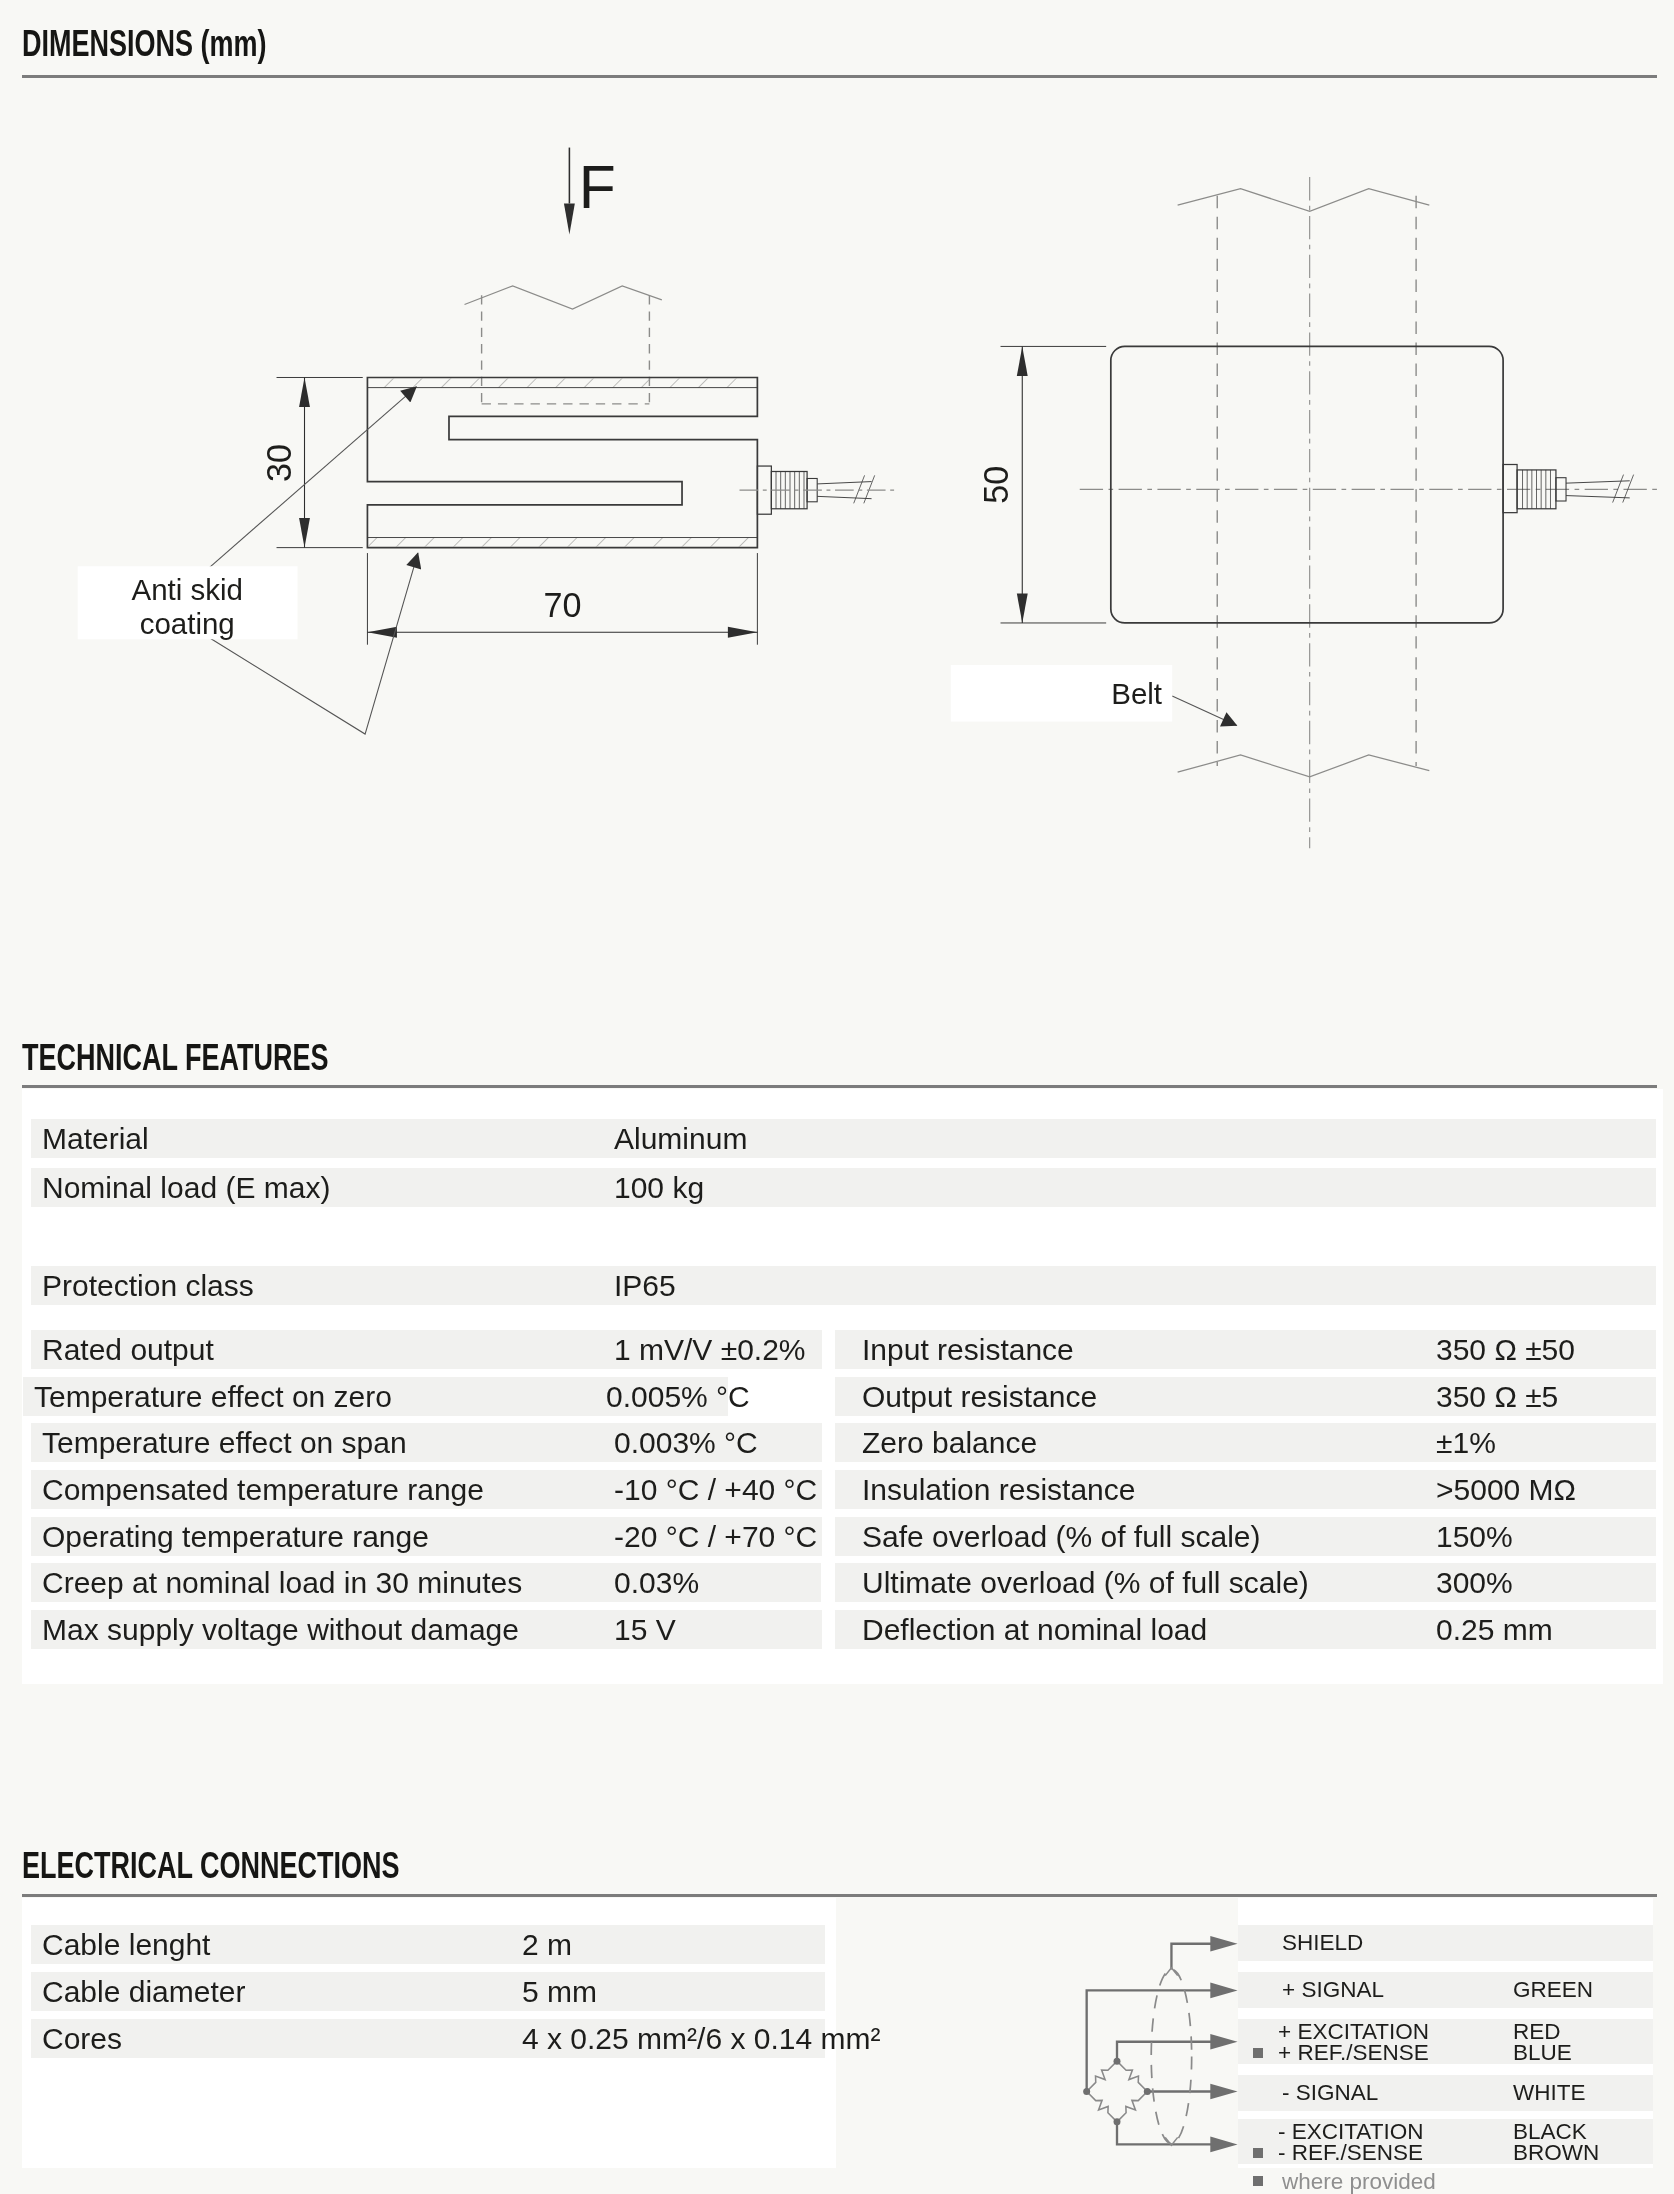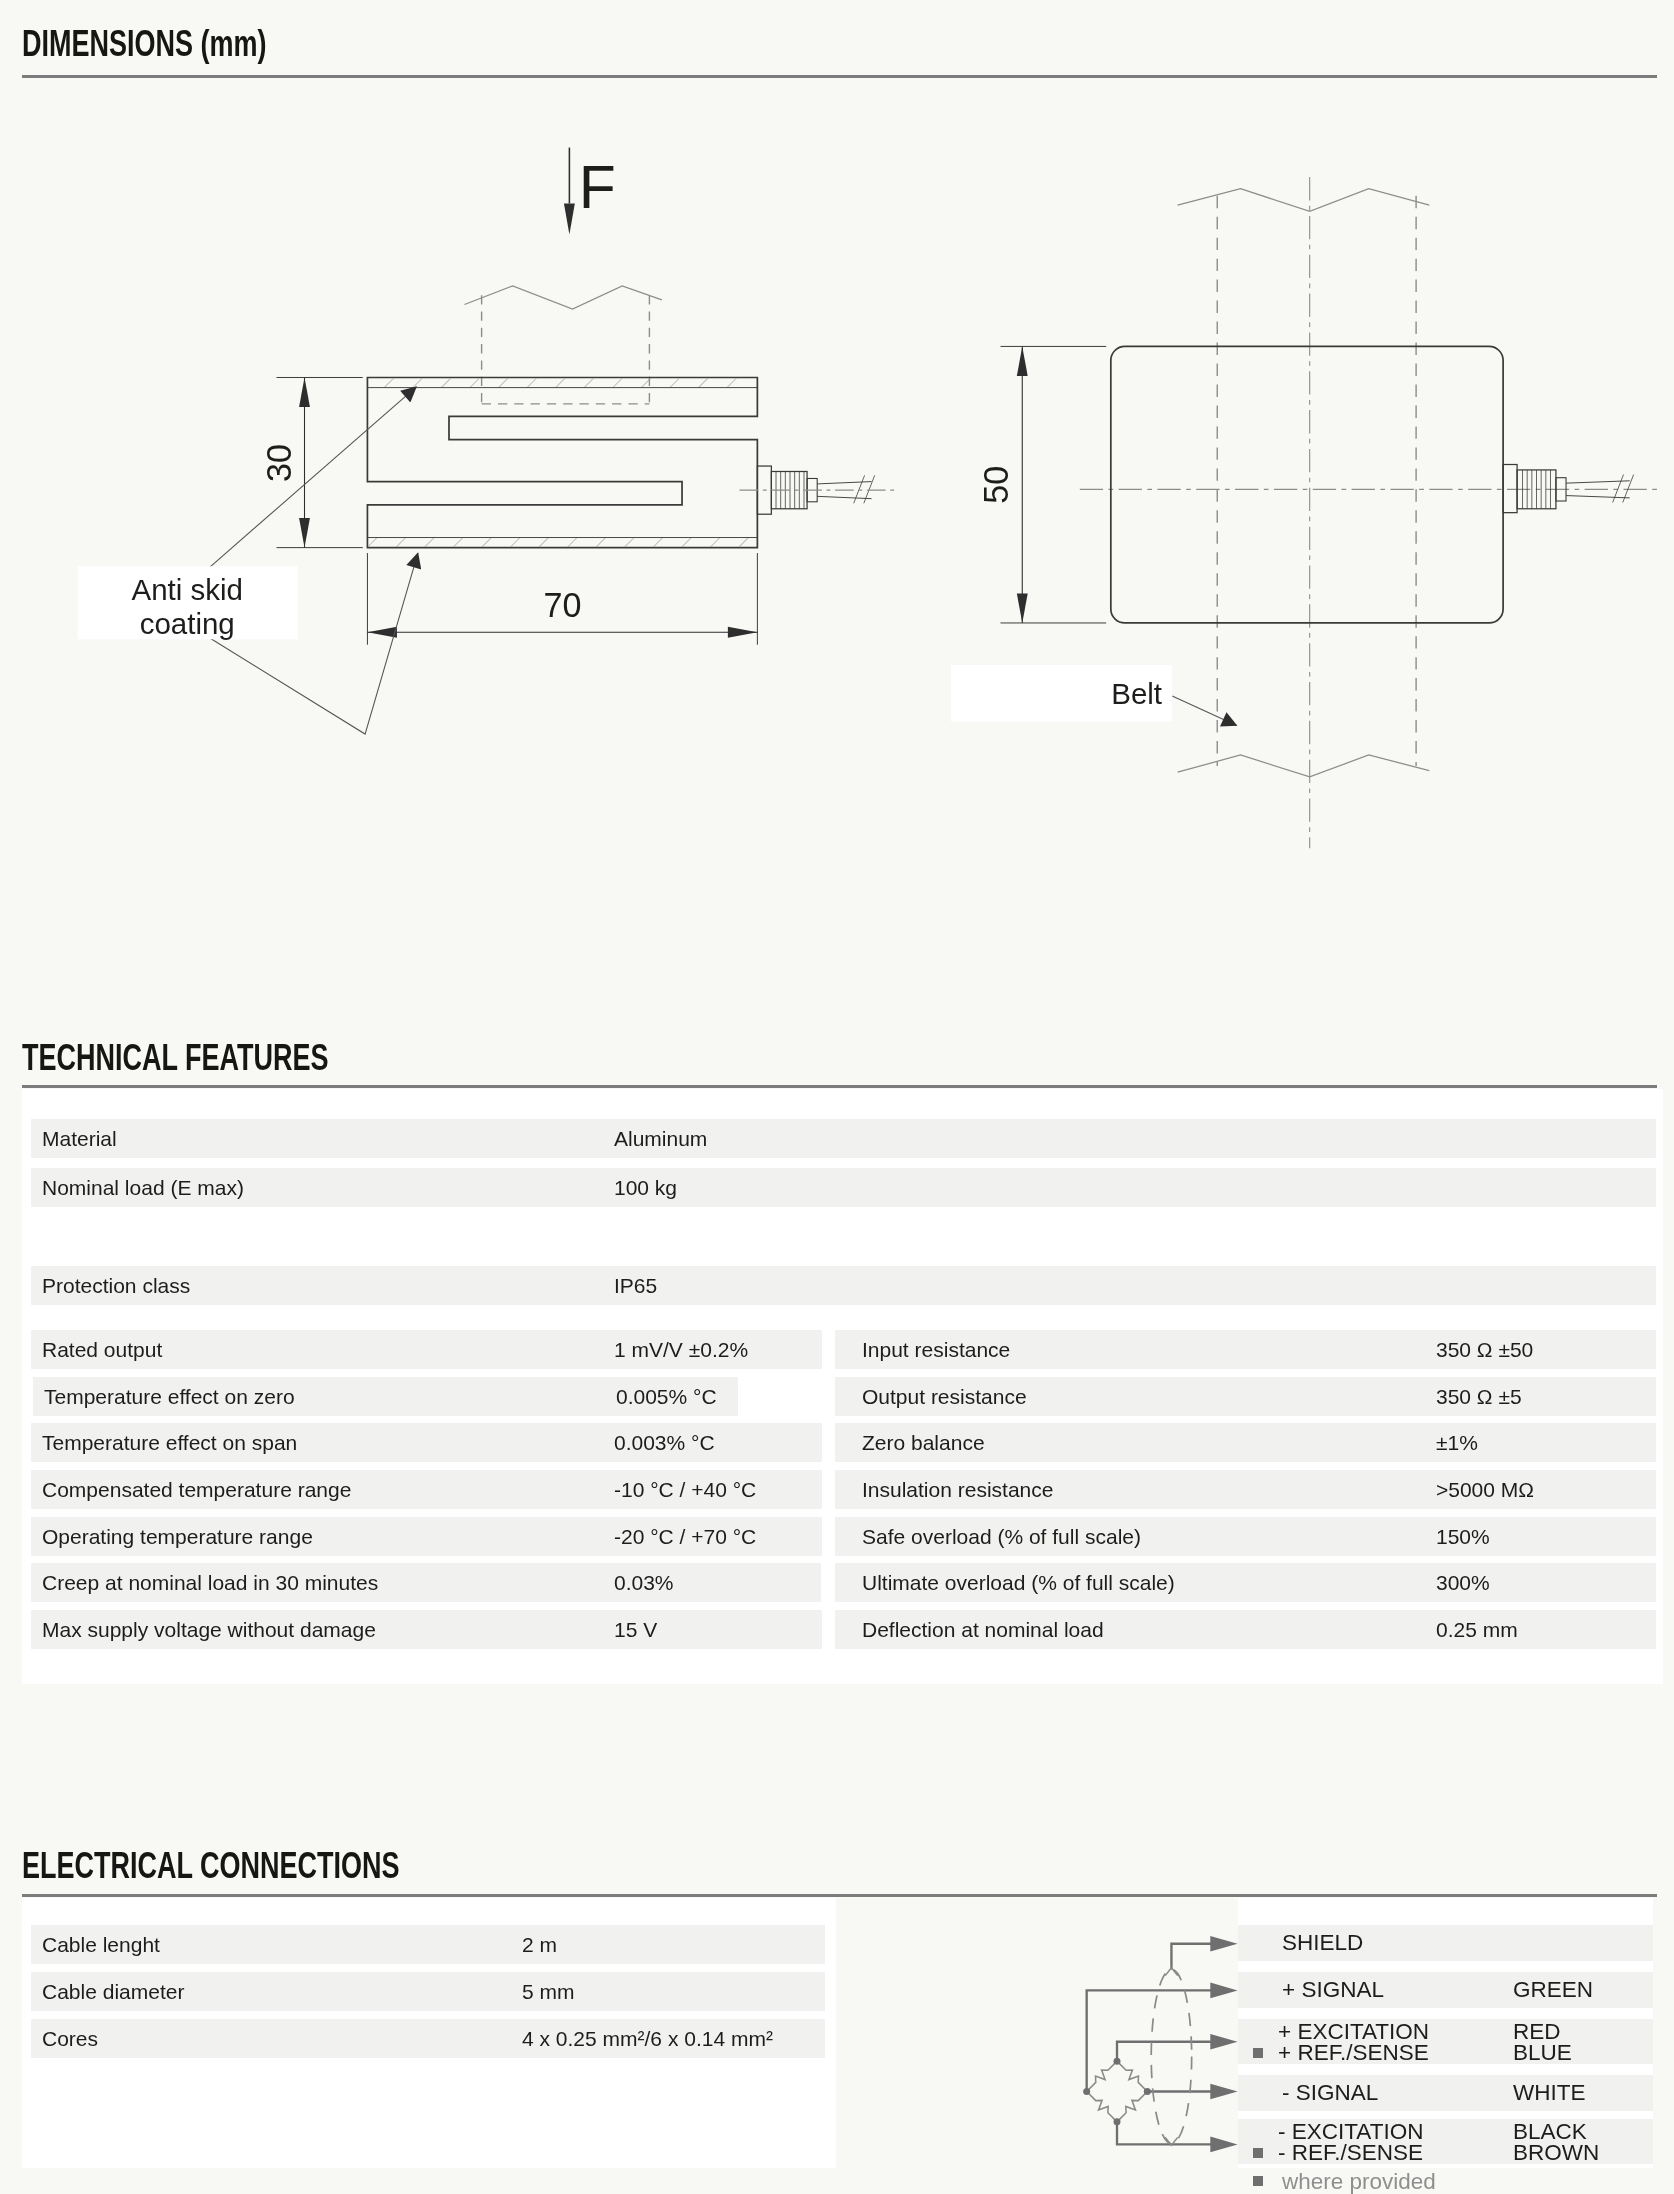"Material" .trow { font-size: 21px -> 30px }
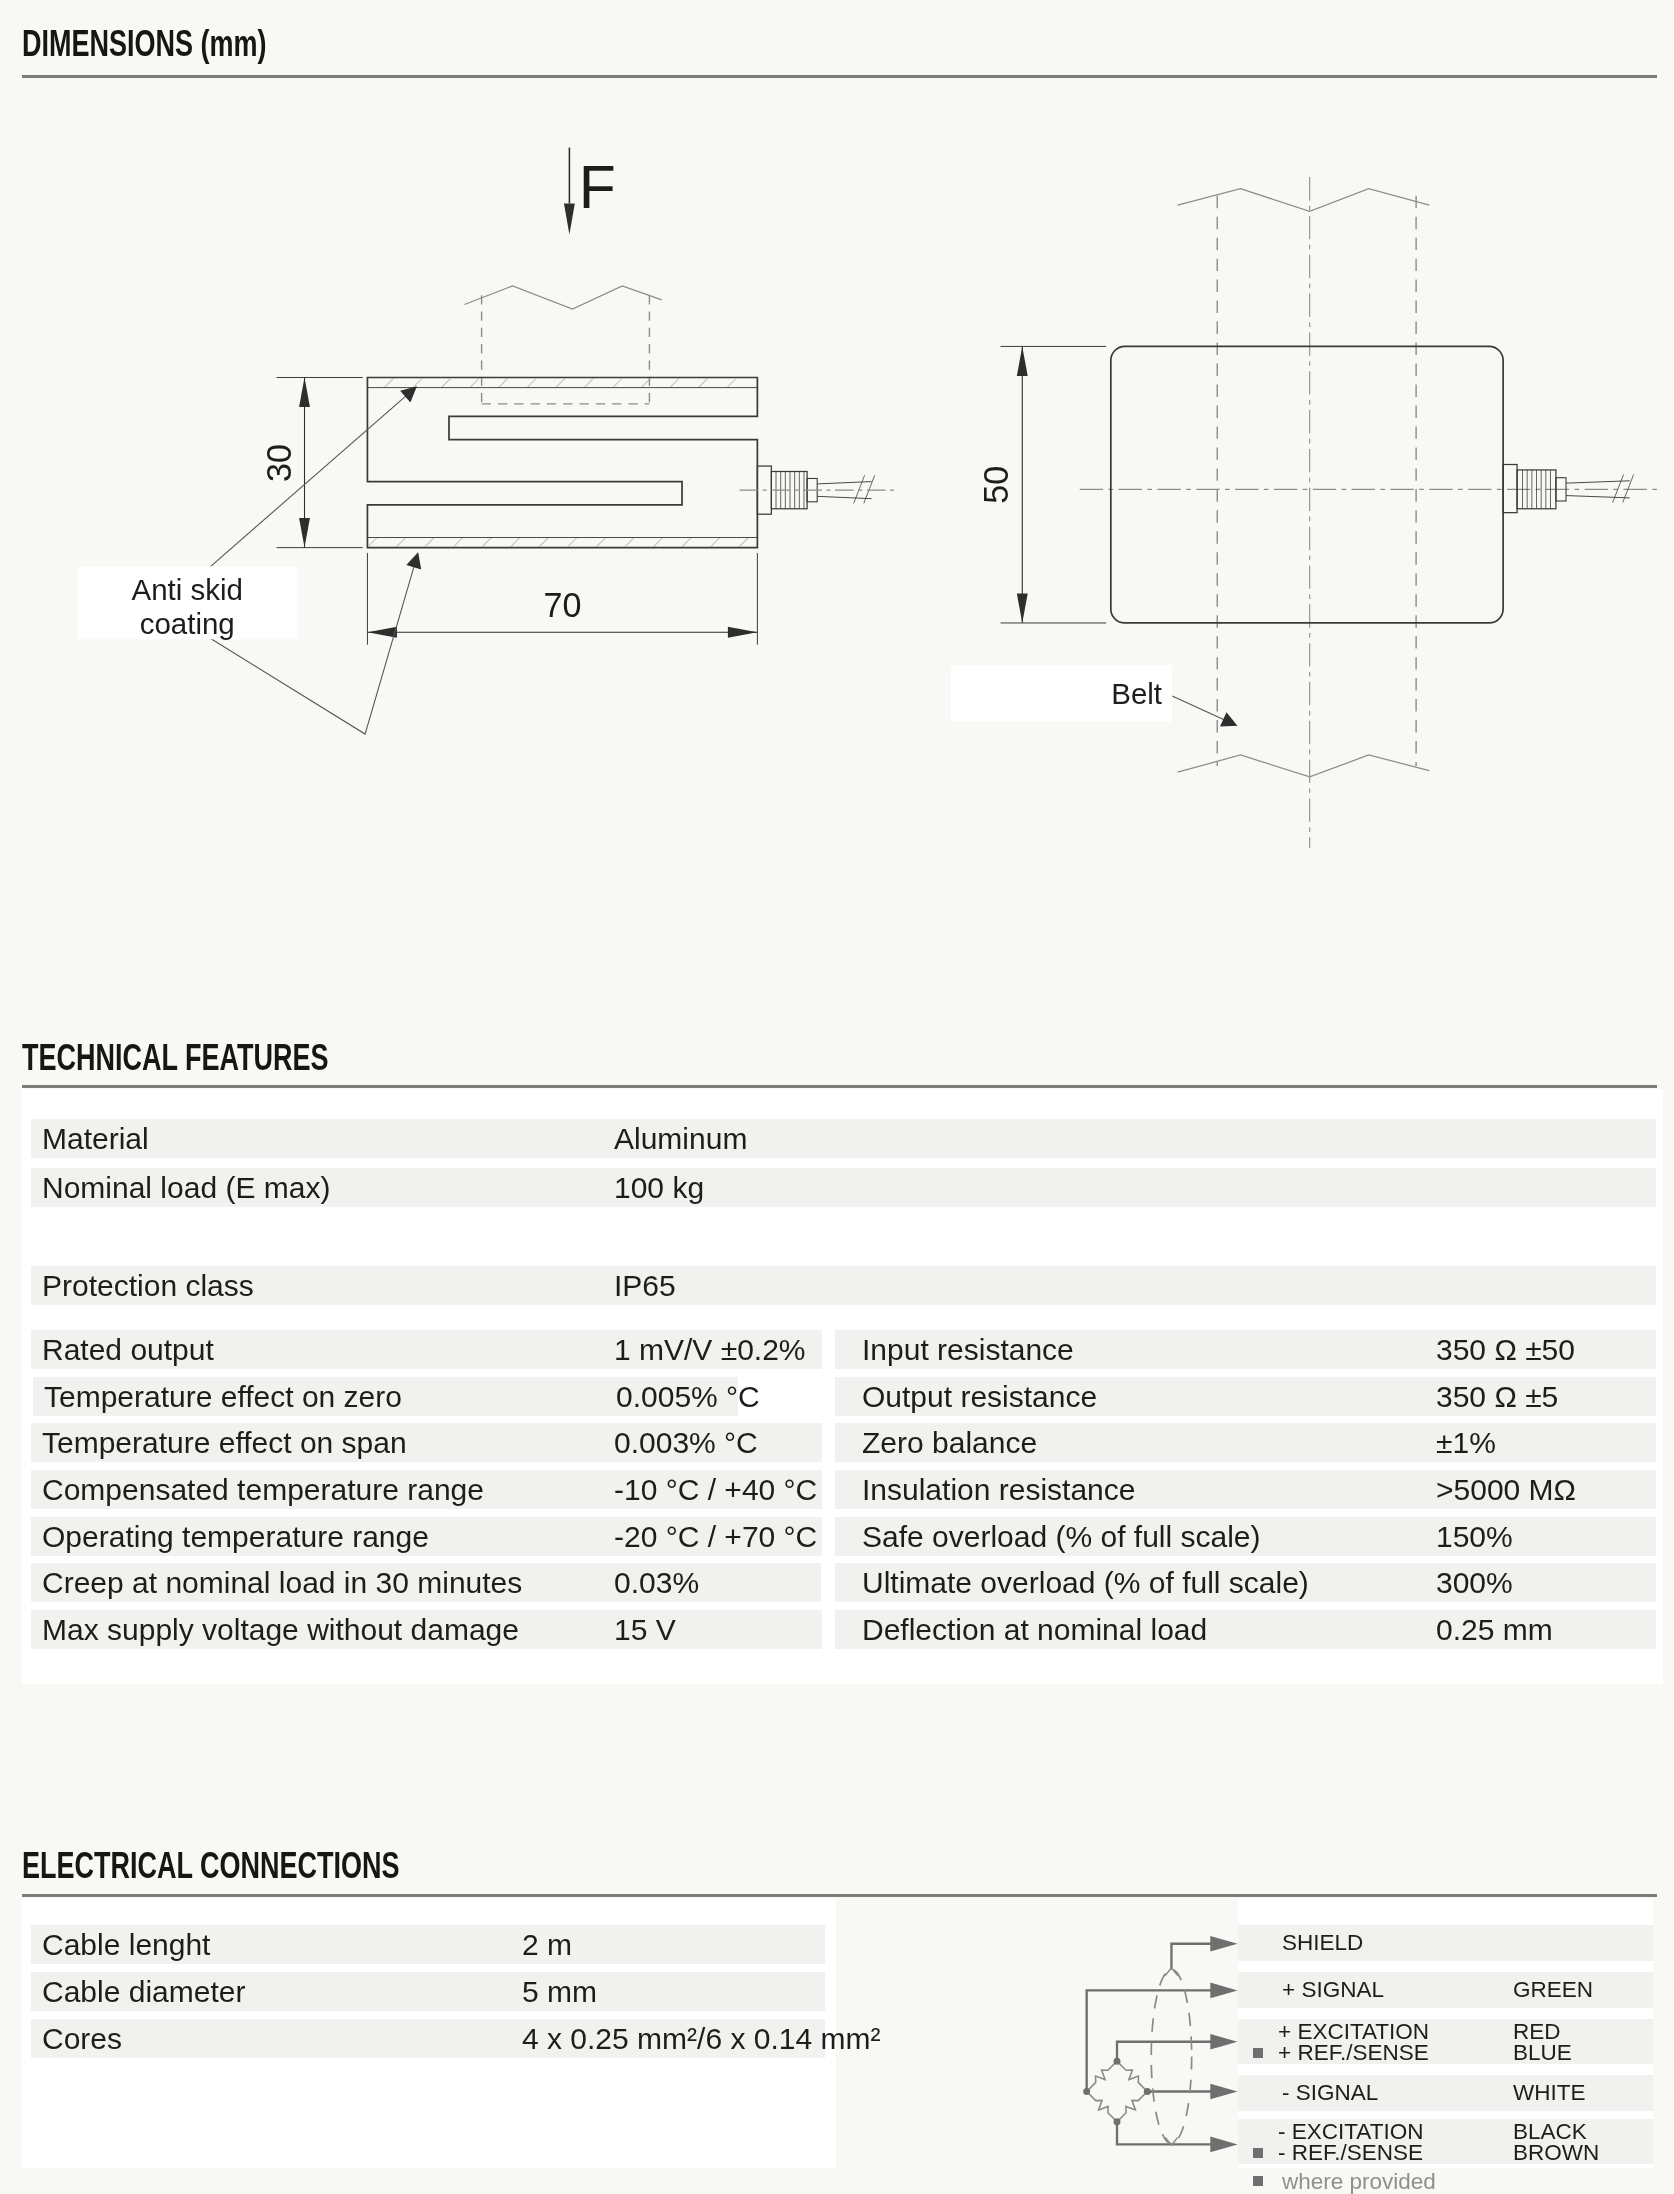"Temperature effect on zero" div.trow { left: 33px -> 23px }
